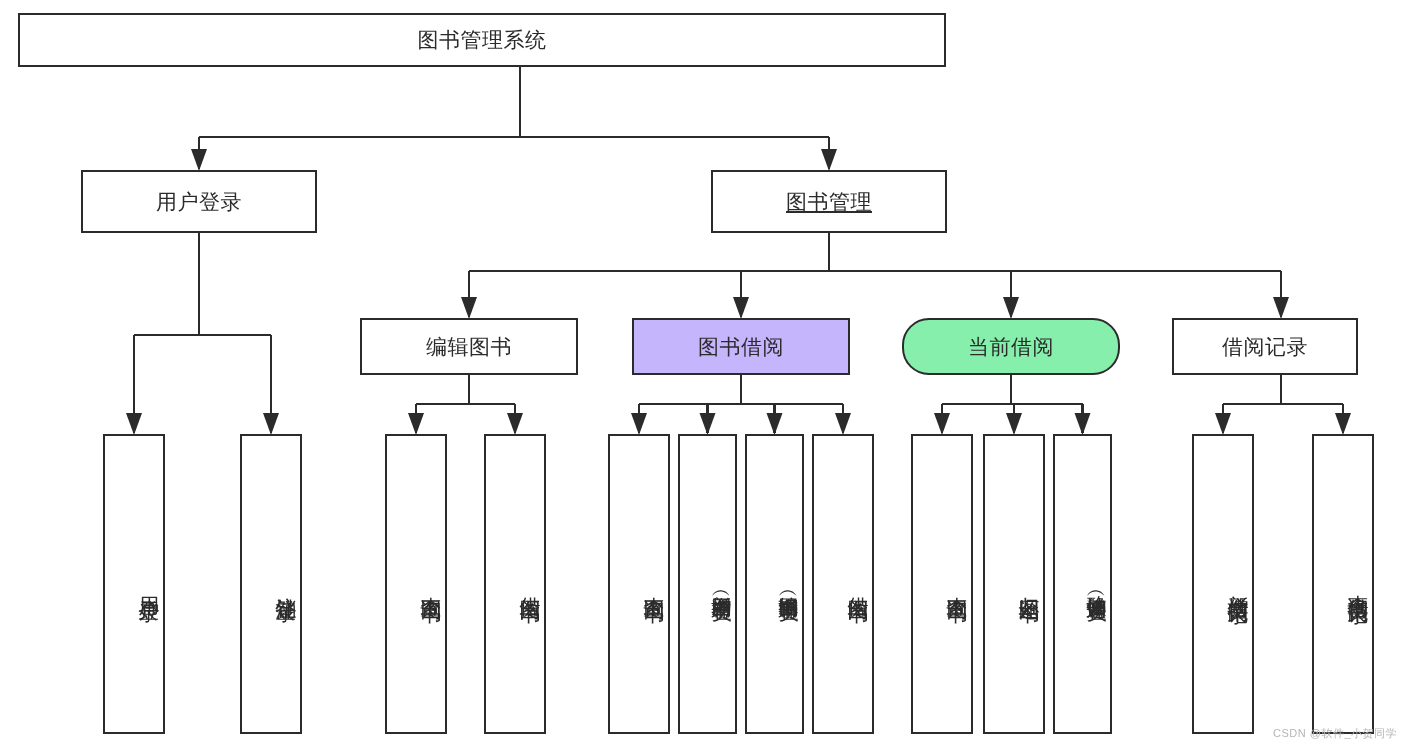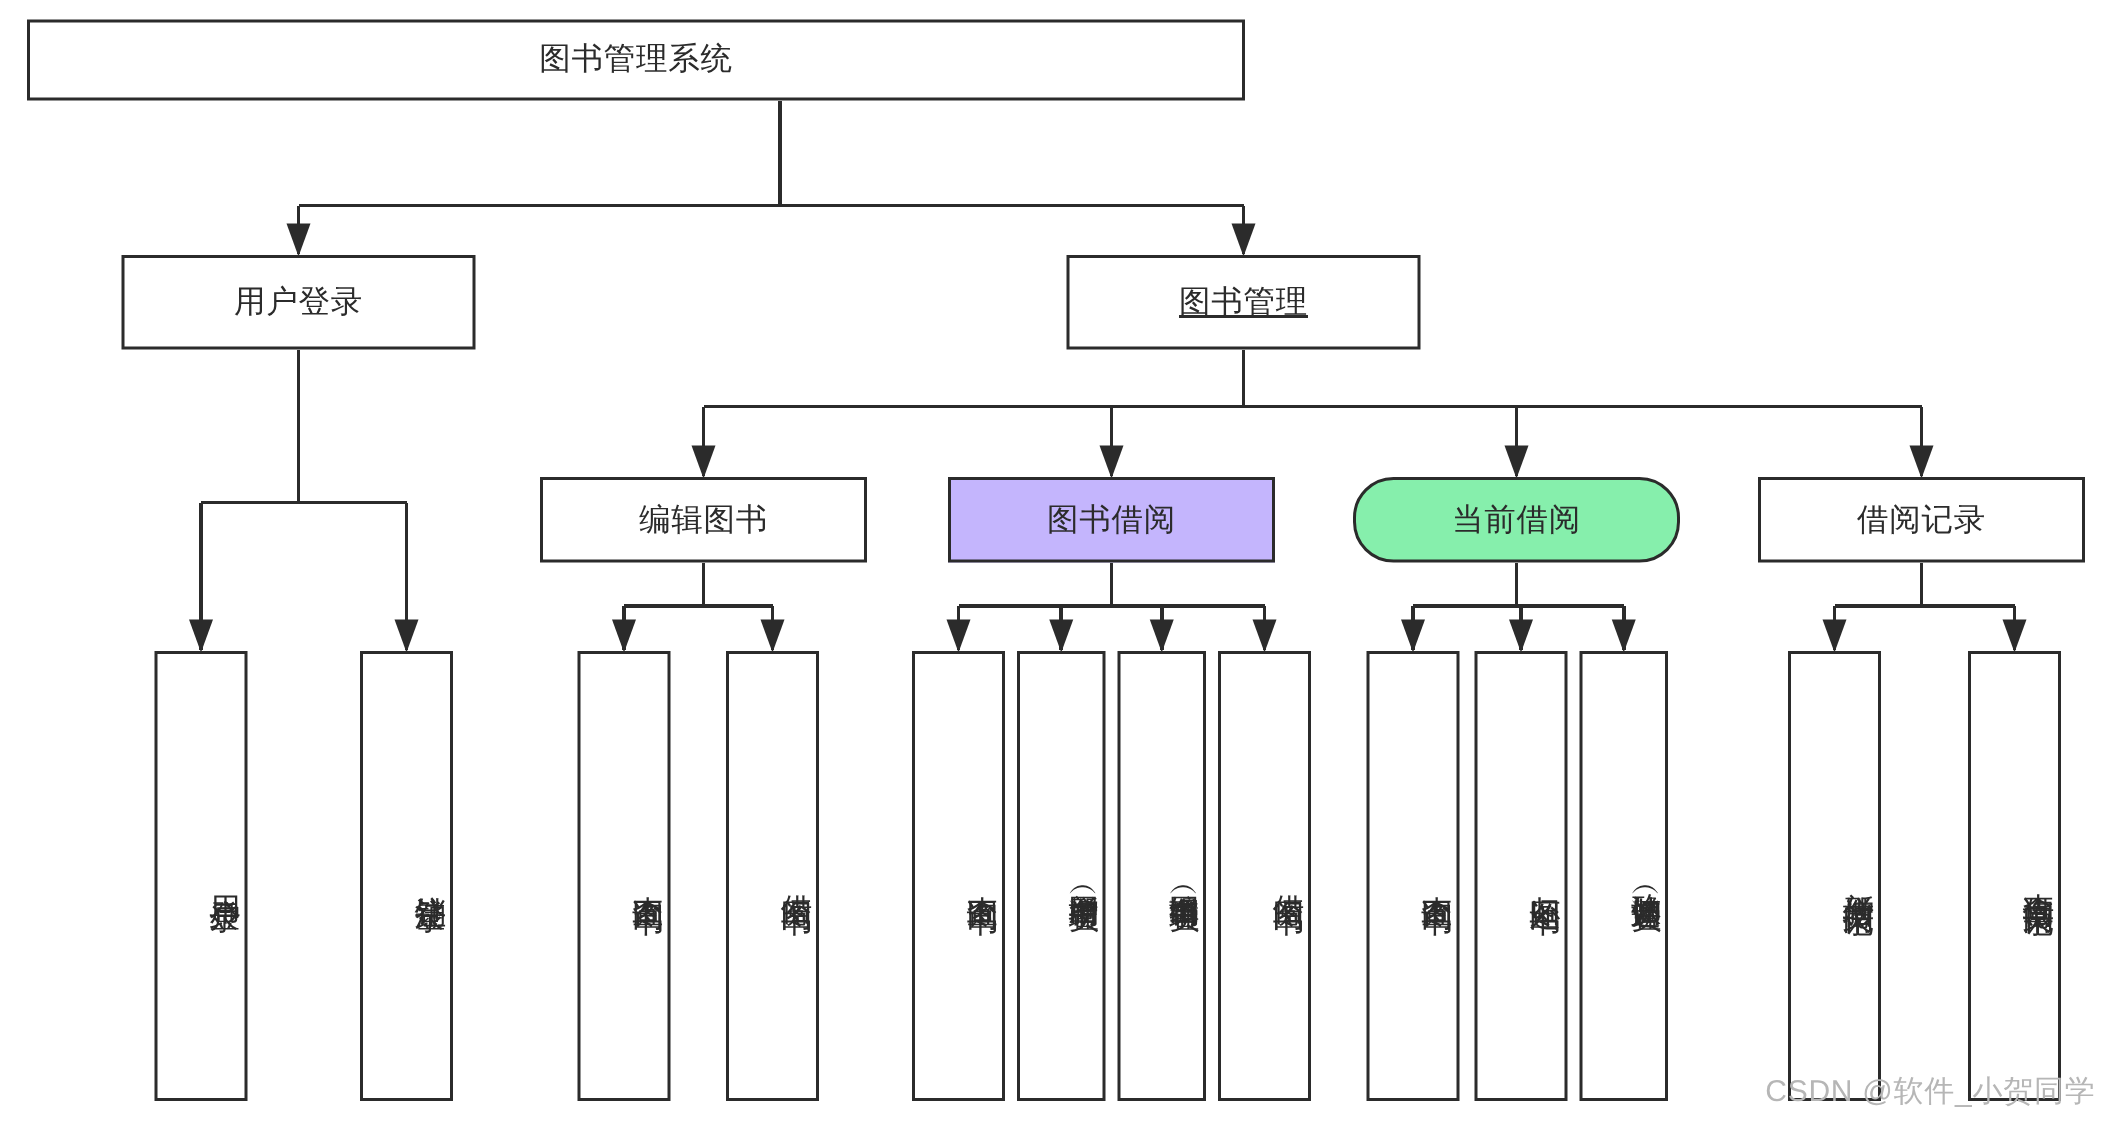"图书管理系统" div.node { width: 812px -> 928px }
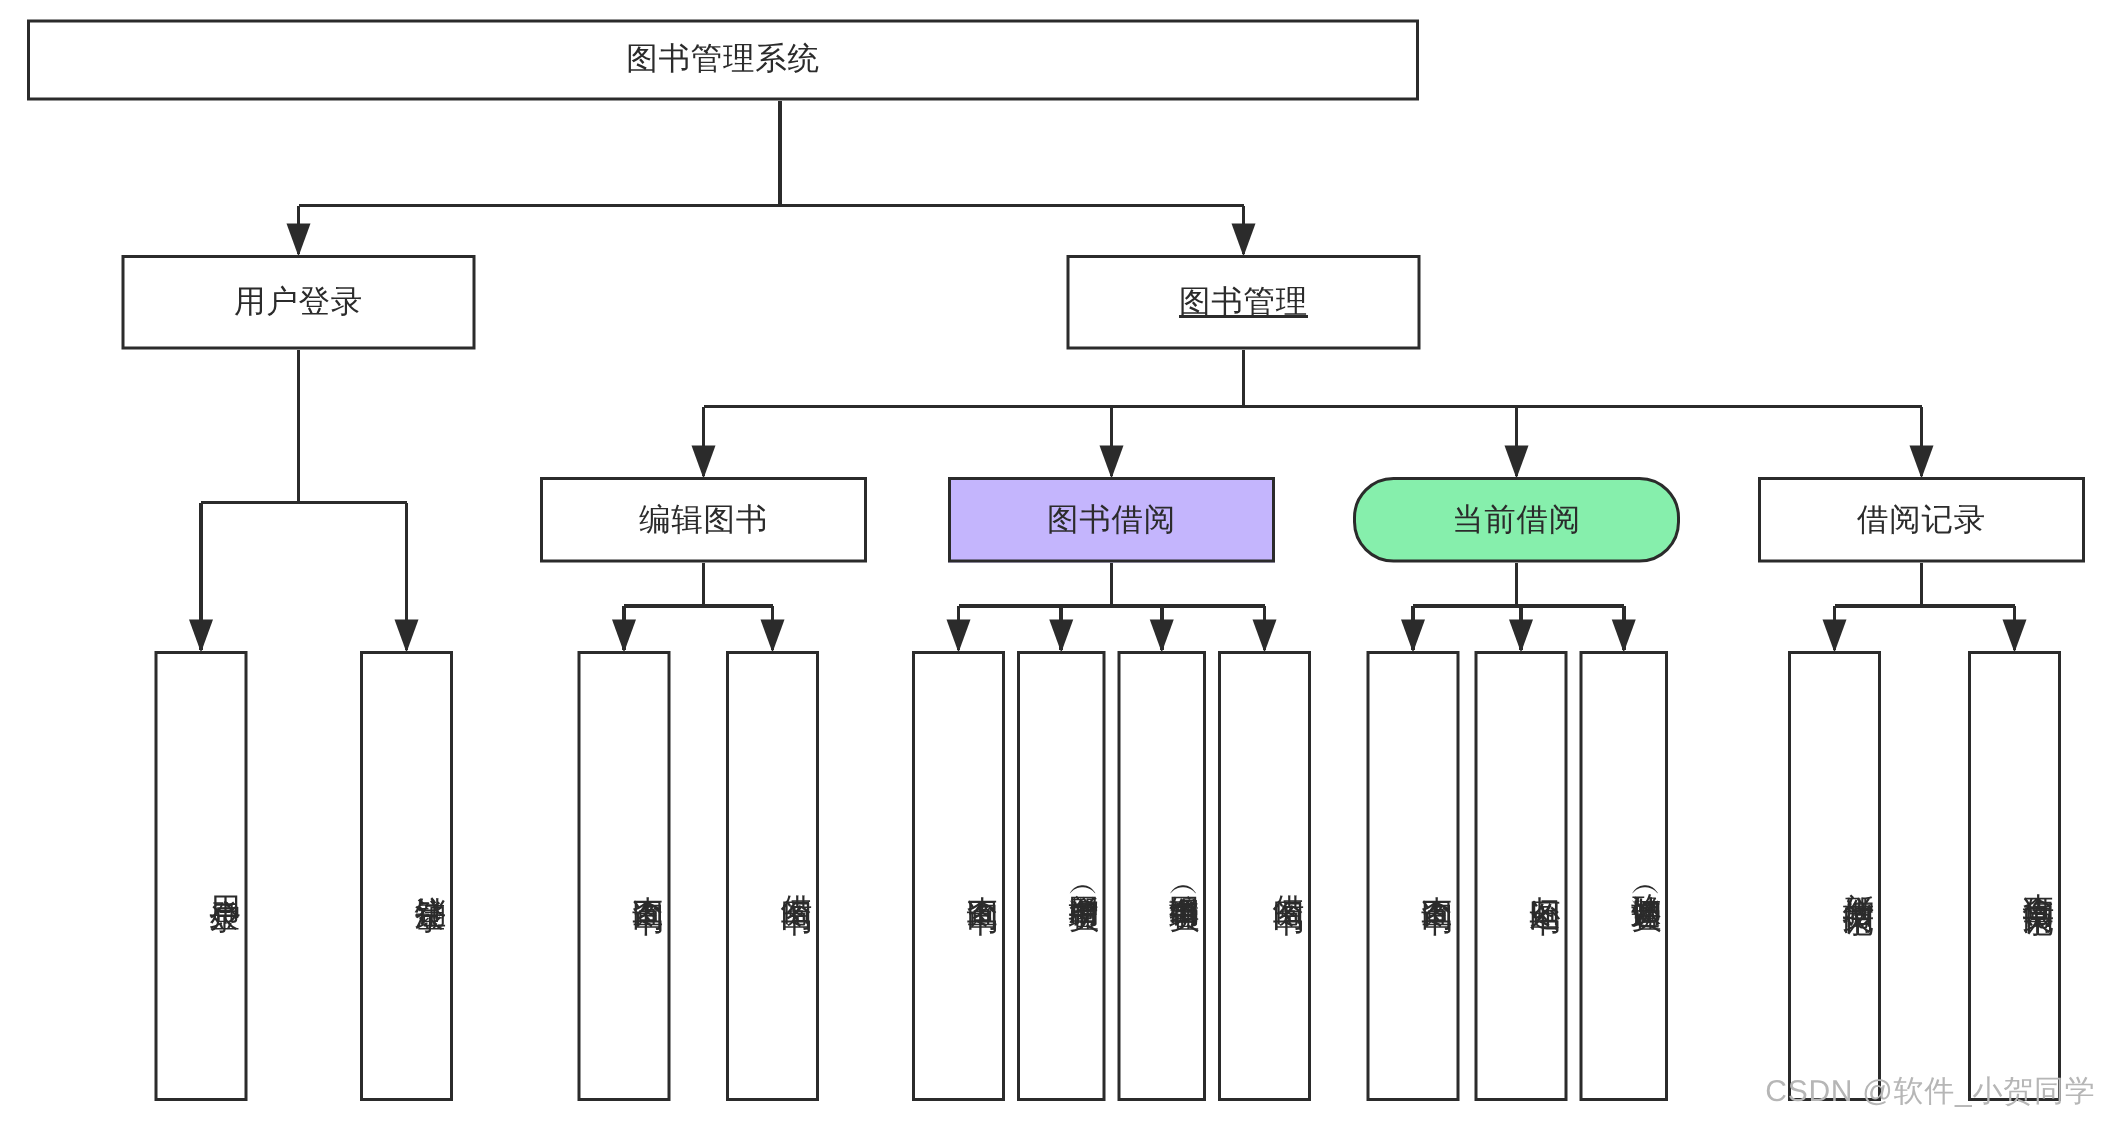"借阅记录" div.node { width: 218px -> 186px }
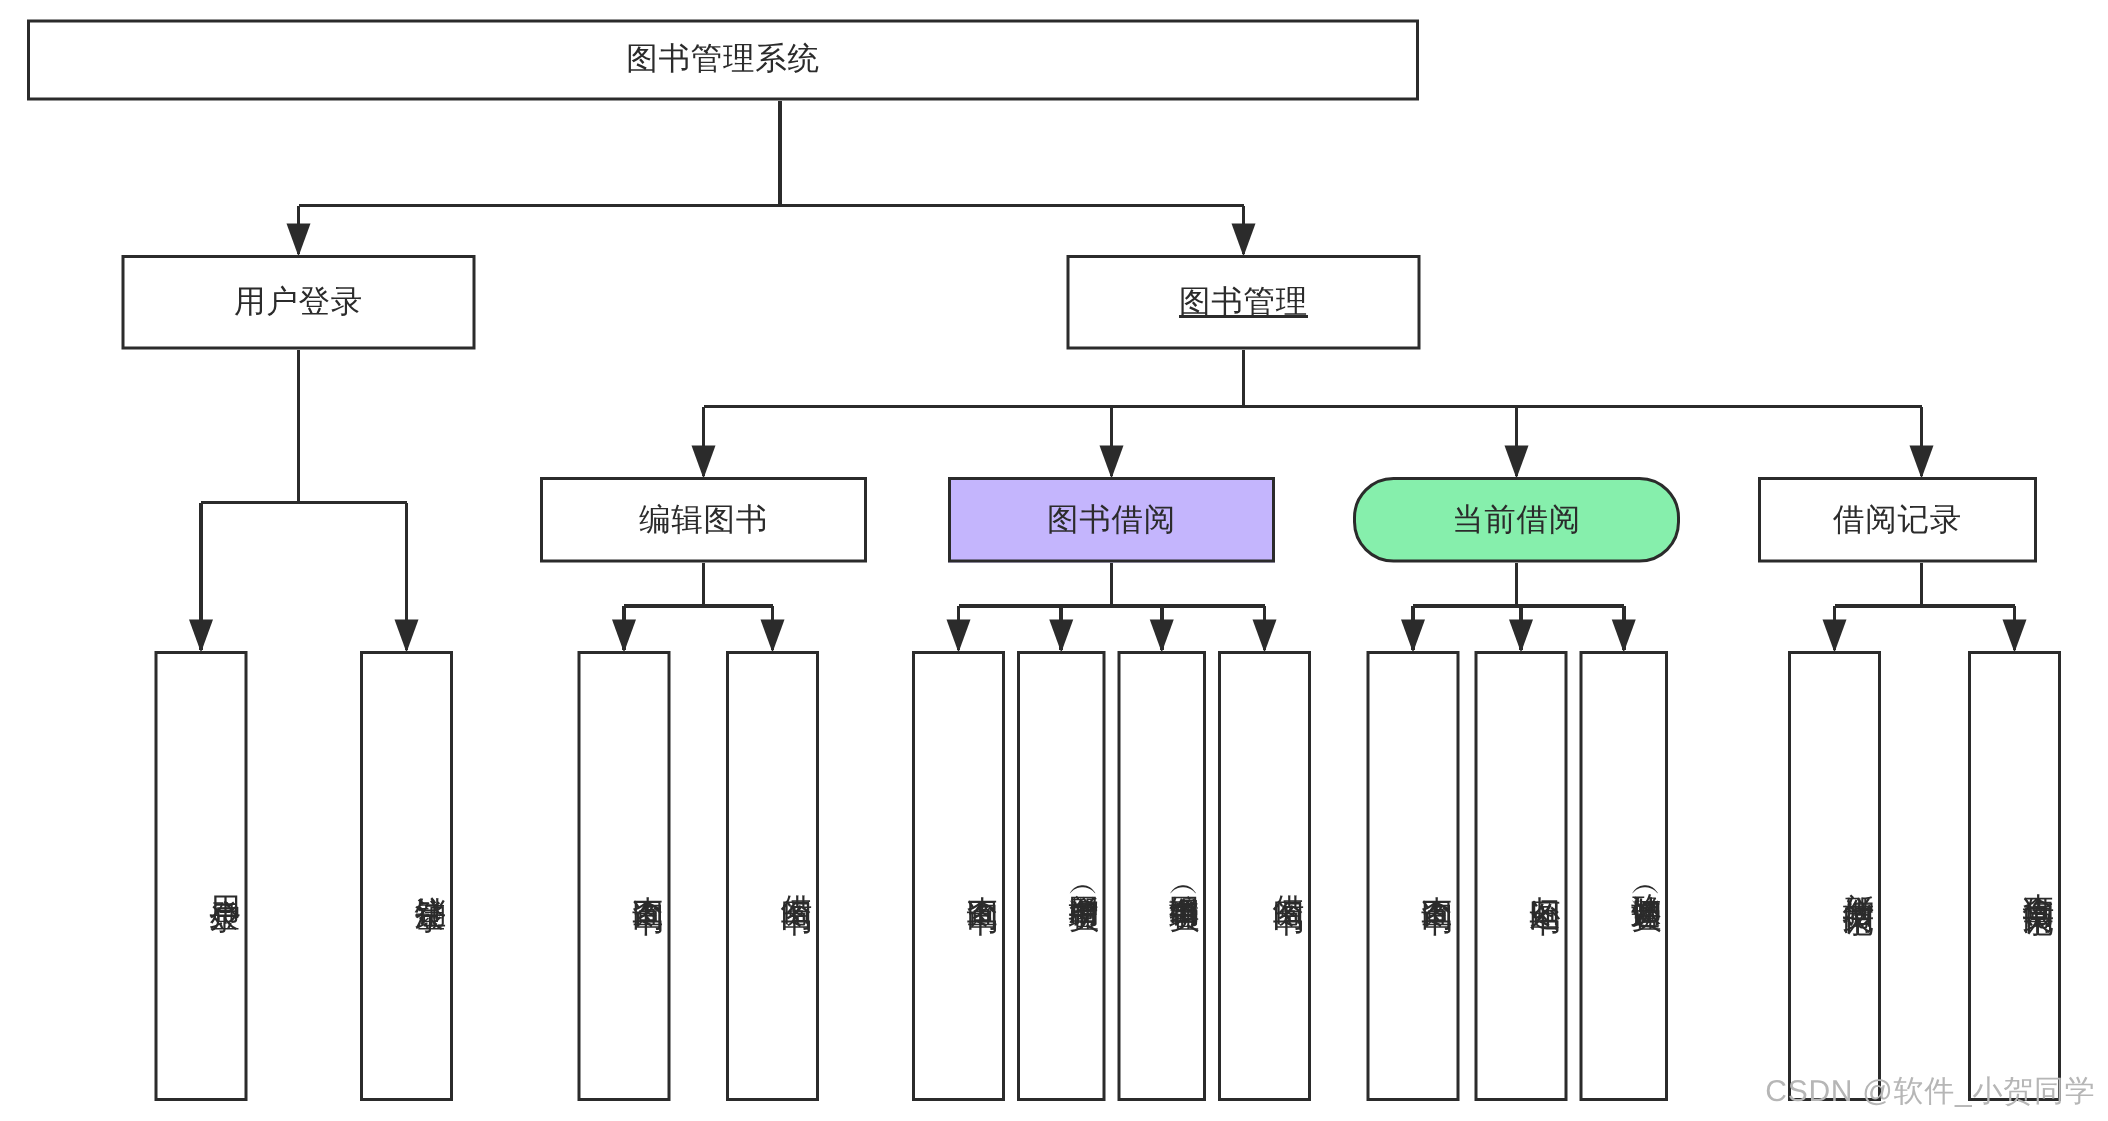"CSDN @软件_小贺同学" #watermark { font-size: 20px -> 11px }
